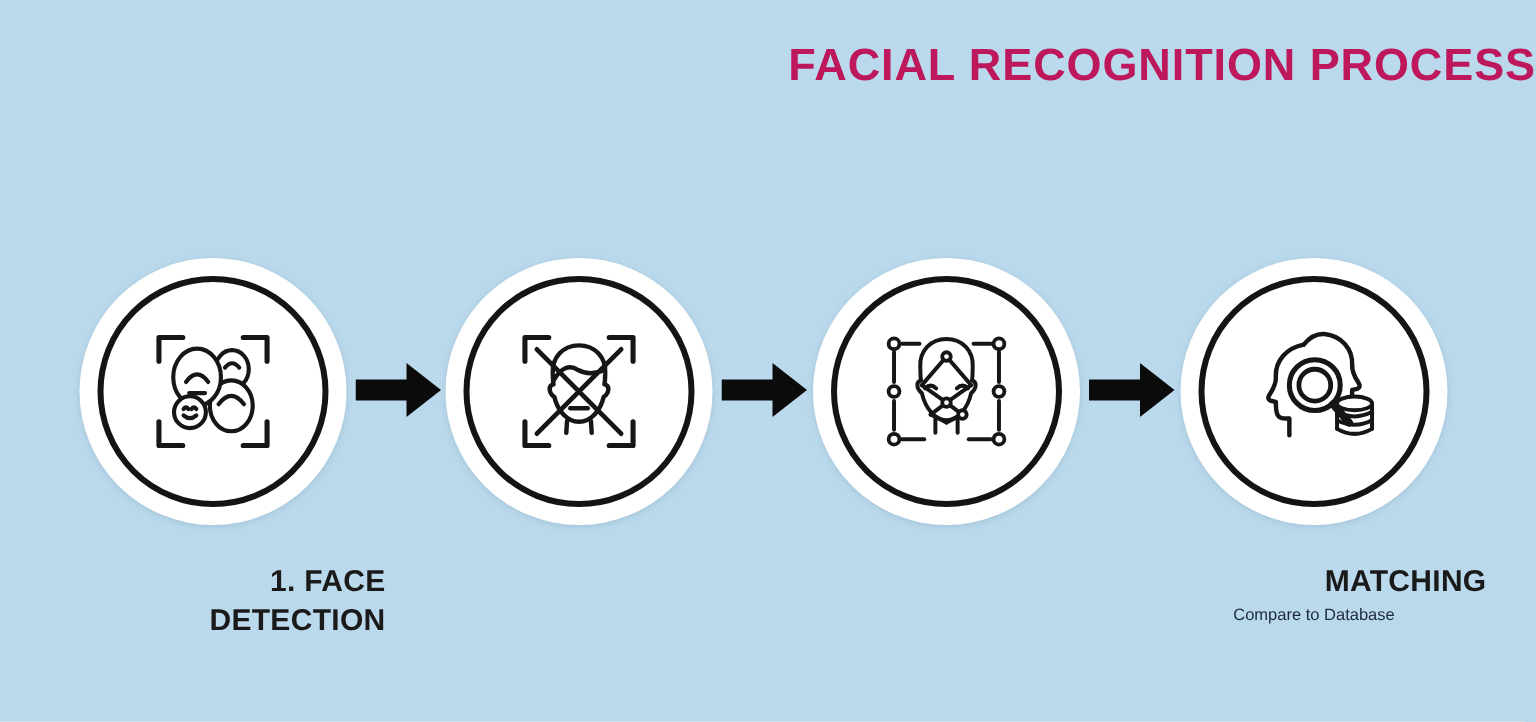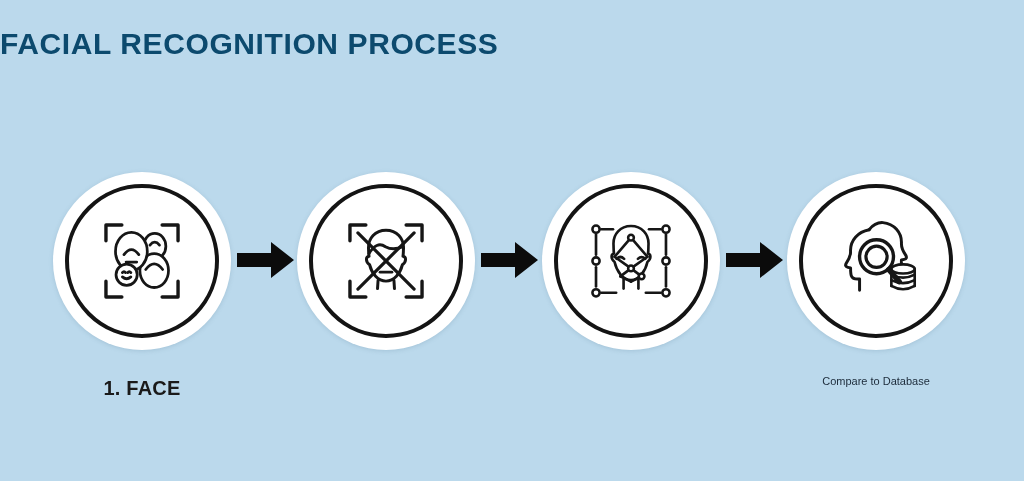"FACIAL RECOGNITION PROCESS" .title { color: #0c4a6e -> #be185d; text-align: left -> right }
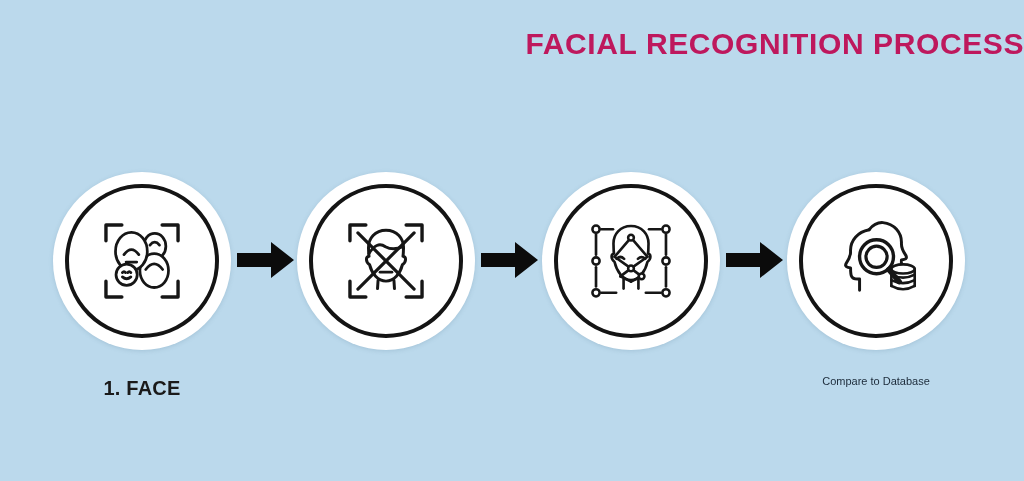"1. FACE" .label { text-align: none -> right }
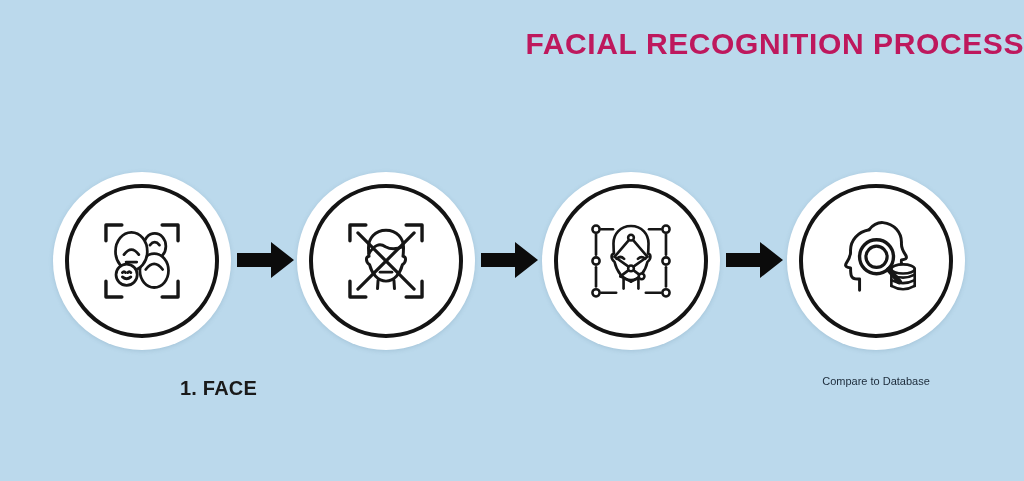"MATCHING" span { html: none -> <span>MATCHING</span> }
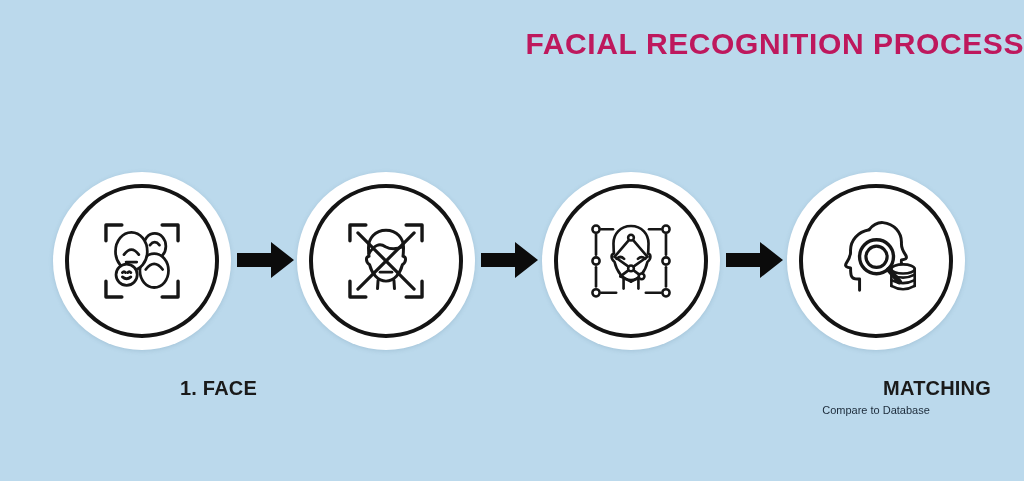"DETECTION" span { html: none -> <span>DETECTION</span> }
